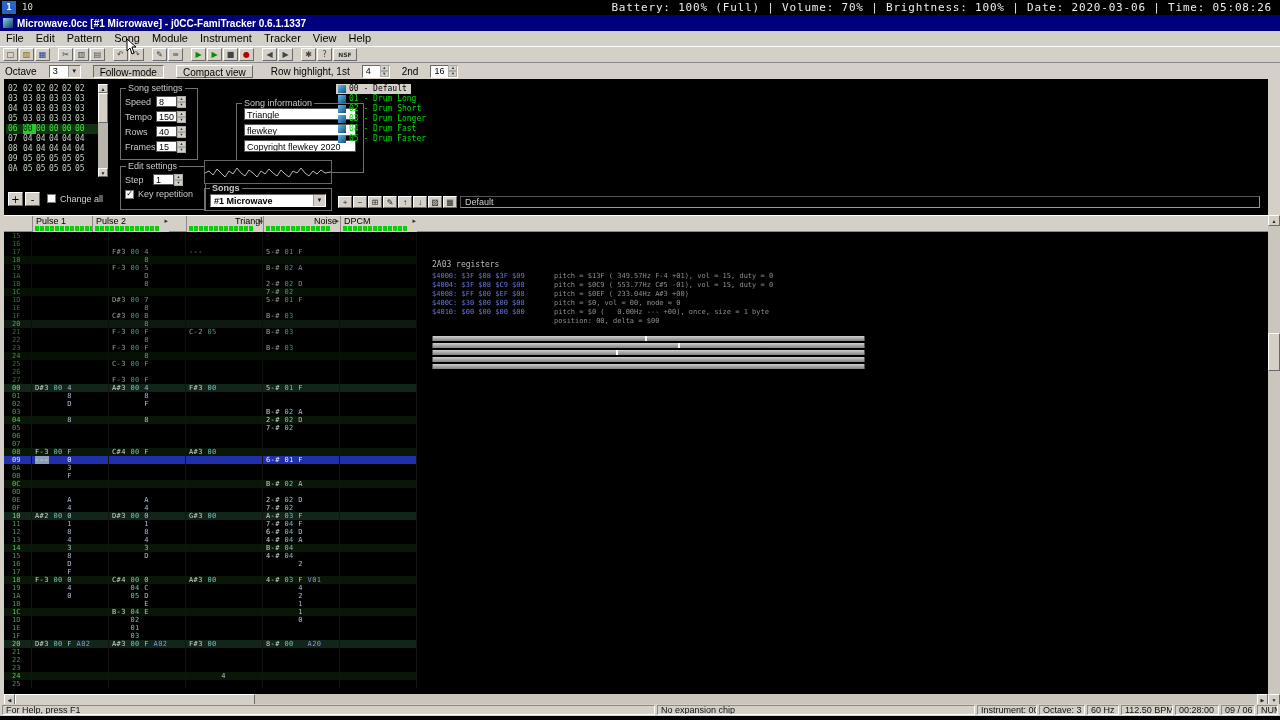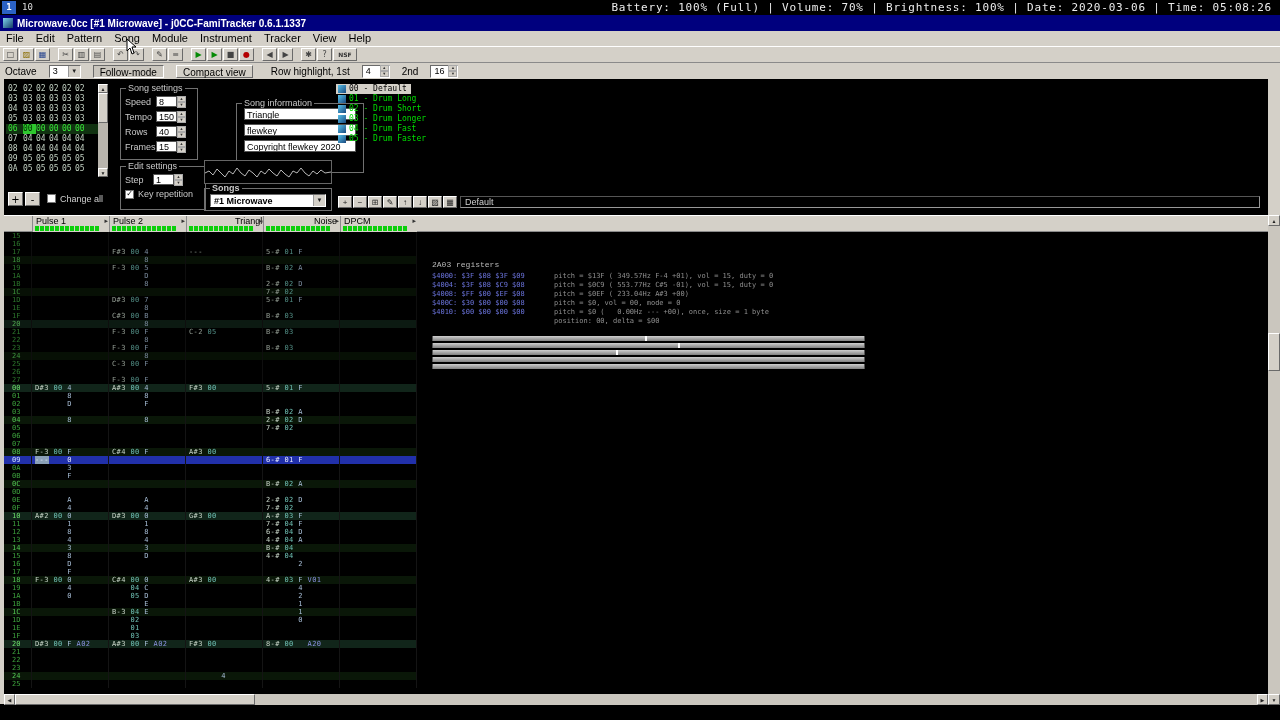"Pulse 2" div.chh { left: 105px -> 88px }
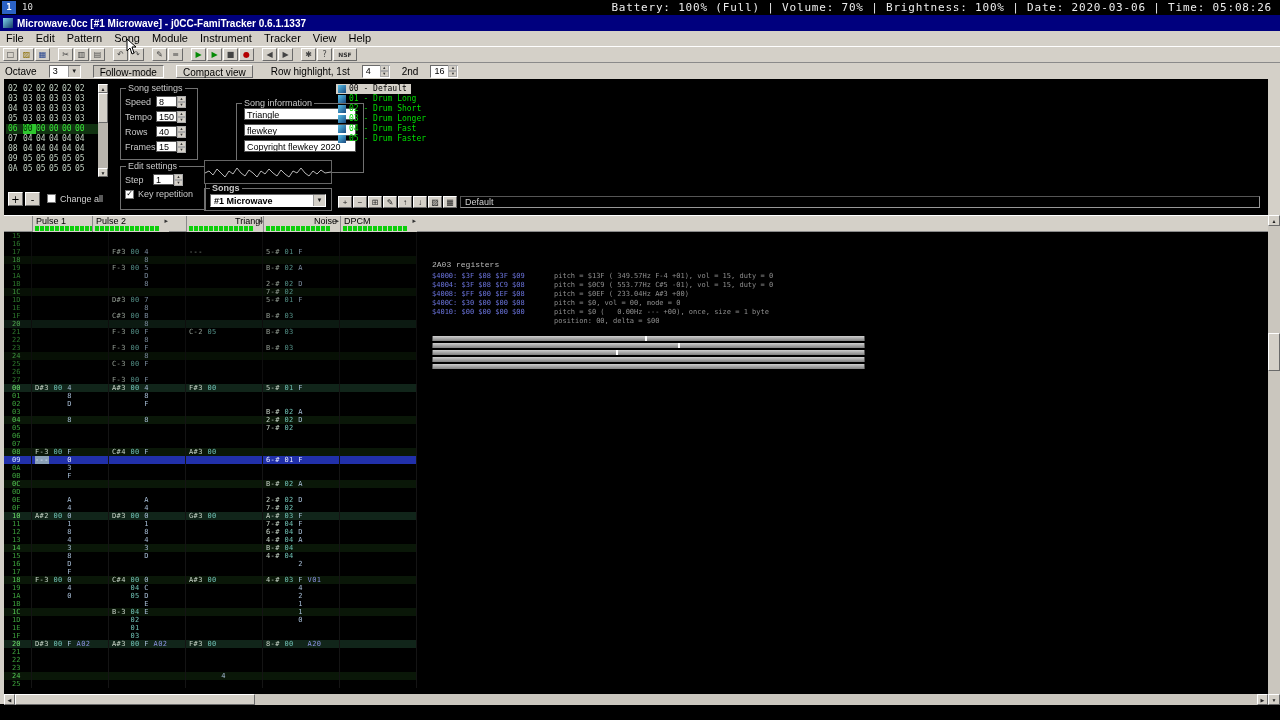"2A03 registers" #reg-title { font-family: Liberation Mono, monospace -> none }
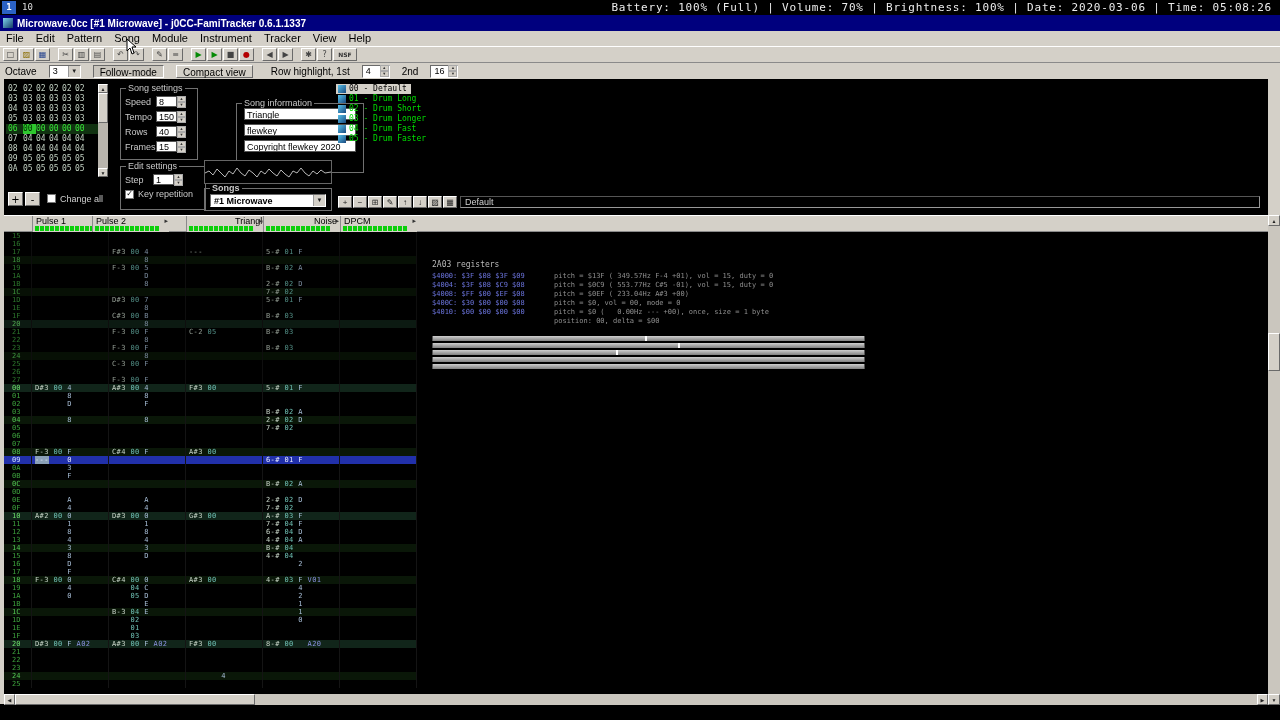"For Help, press F1" div { html: none -> <div> <div>For Help, press F1</div> <div>No expansion chip</div> <div>Instrument: 00</div> <div>Octave: 3</div> <div>60 Hz</div> <div>112.50 BPM</div> <div>00:28:00</div> <div>09 / 06</div> <div>NUM</div> </div> }
